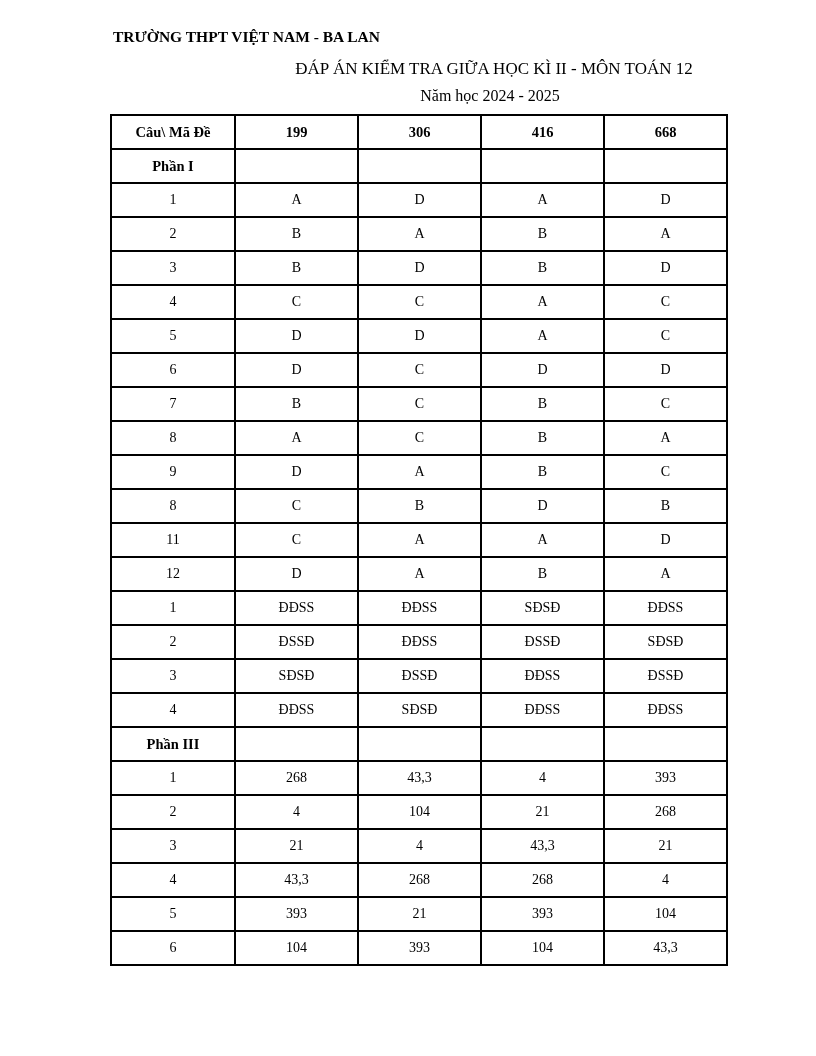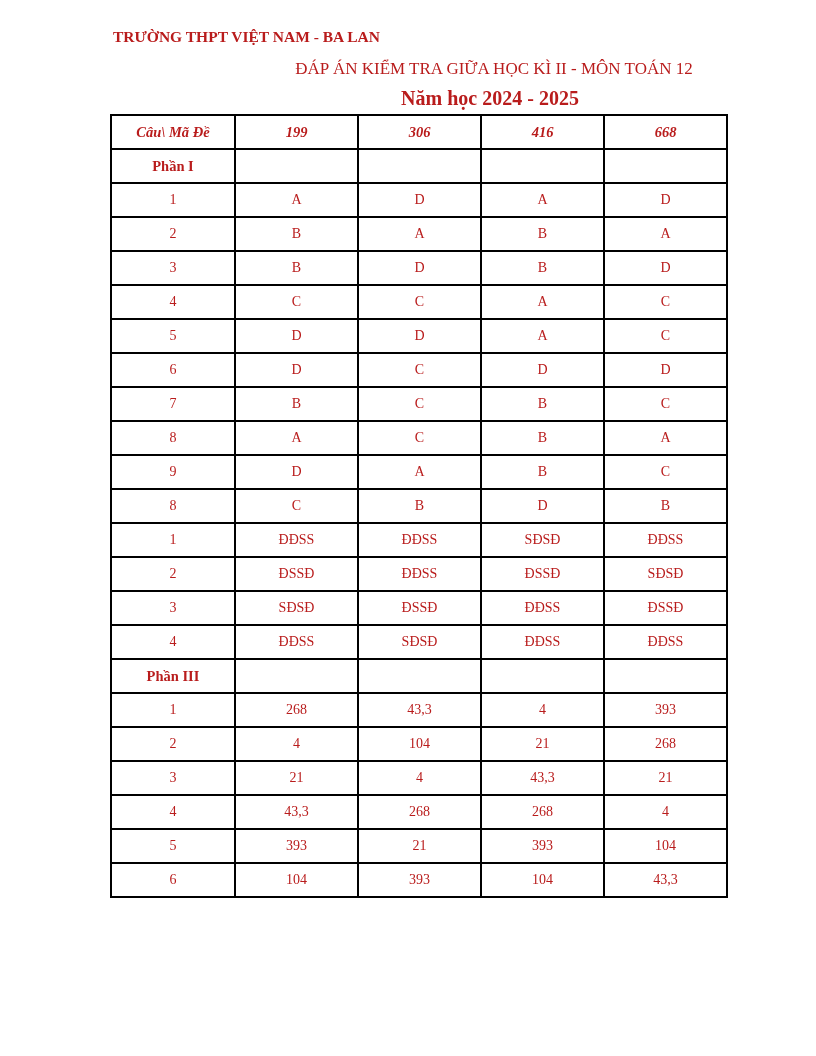"TRƯỜNG THPT VIỆT NAM -" .page { color: #b91c1c -> #000000 }
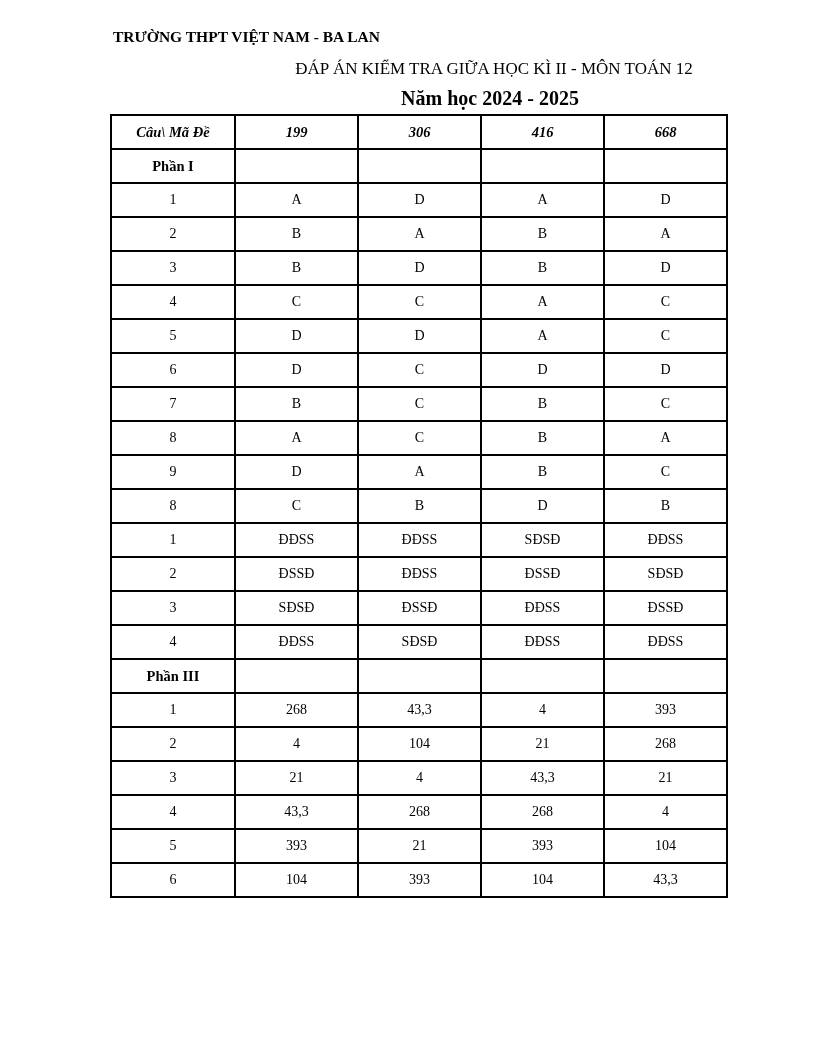"Năm học 2024 - 2025" .doc-subtitle { font-size: 20px -> 16px; font-weight: bold -> normal }
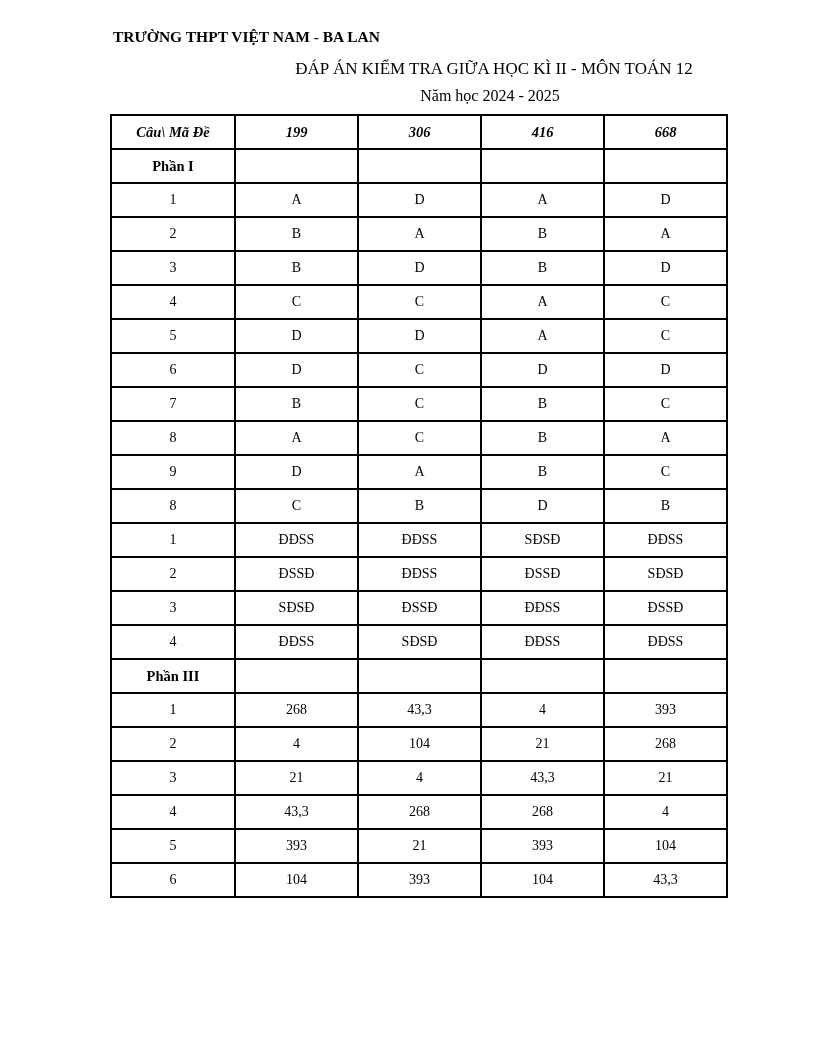"Câu\ Mã Đề" .answer-table th { font-style: italic -> none }
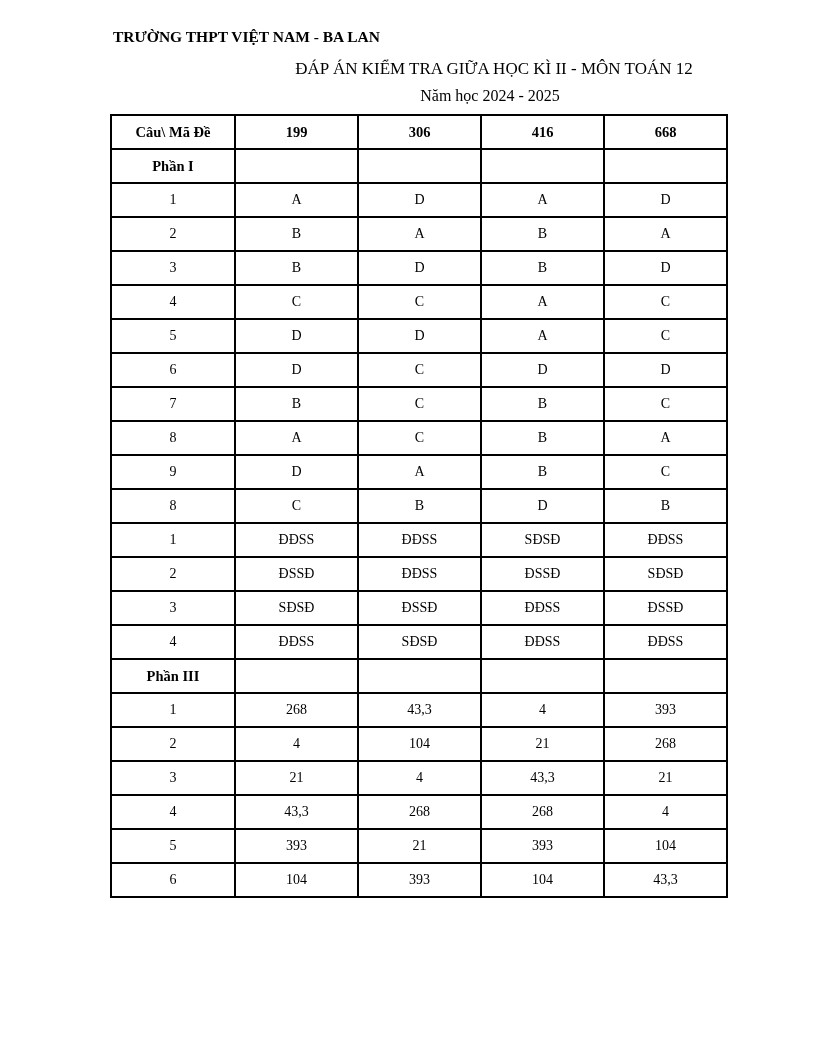"11" tr { html: none -> <tr> <td>11</td> <td>C</td> <td>A</td> <td>A</td> <td>D</td> </tr> }
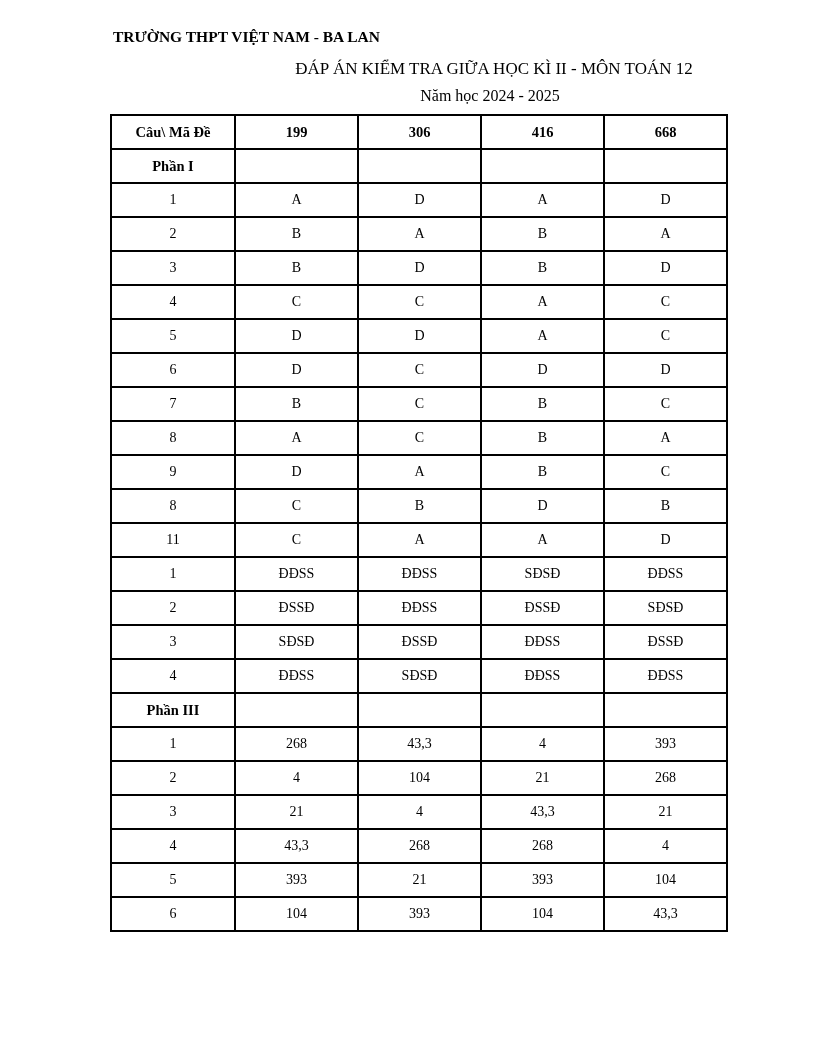"12" tr { html: none -> <tr> <td>12</td> <td>D</td> <td>A</td> <td>B</td> <td>A</td> </tr> }
